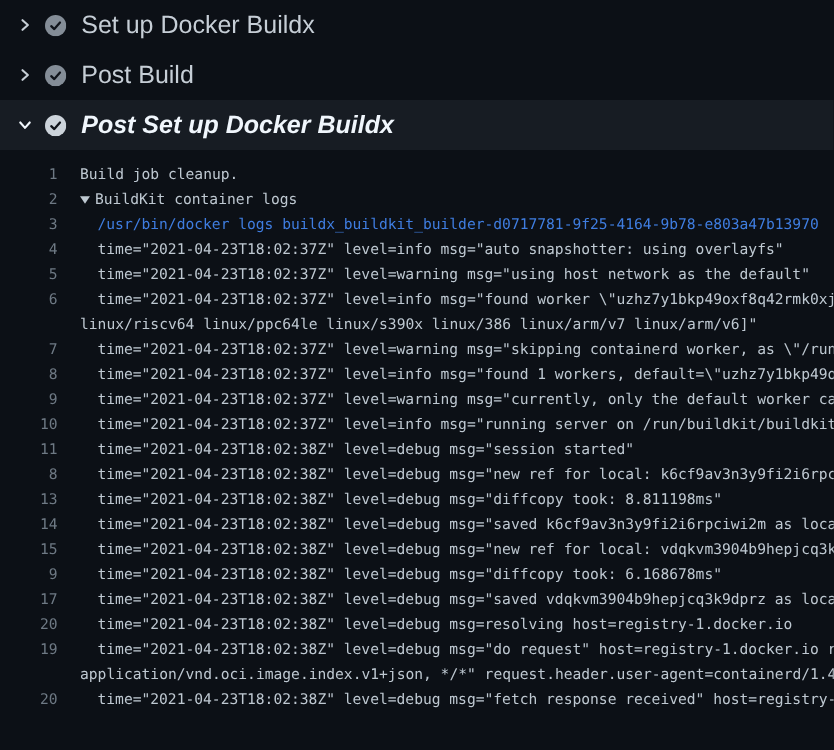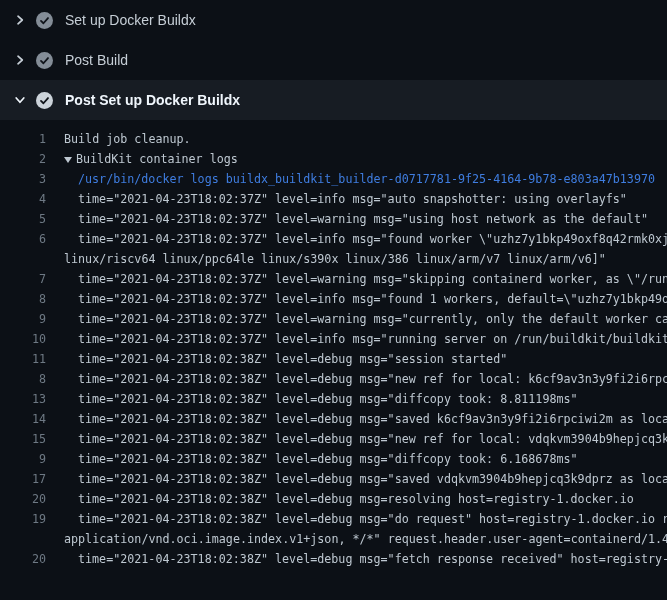"Set up Docker Buildx" .step-label { font-size: 14px -> 20px }
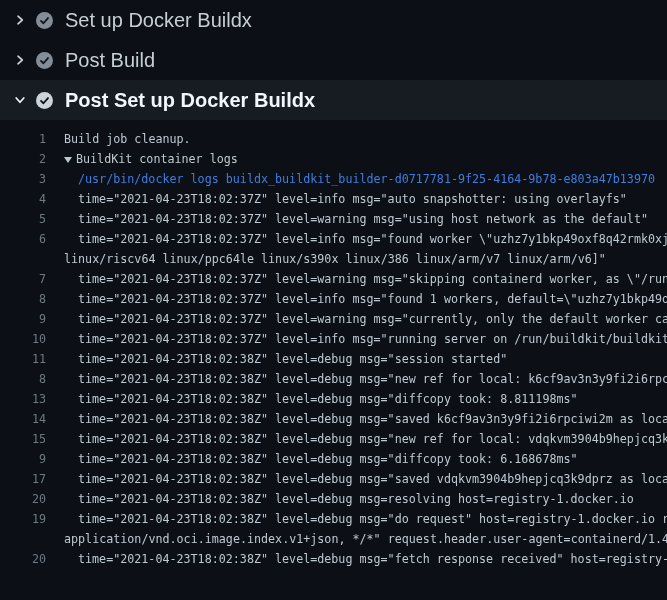"Post Set up Docker Buildx" .step-row.expanded .step-label { font-style: none -> italic }
